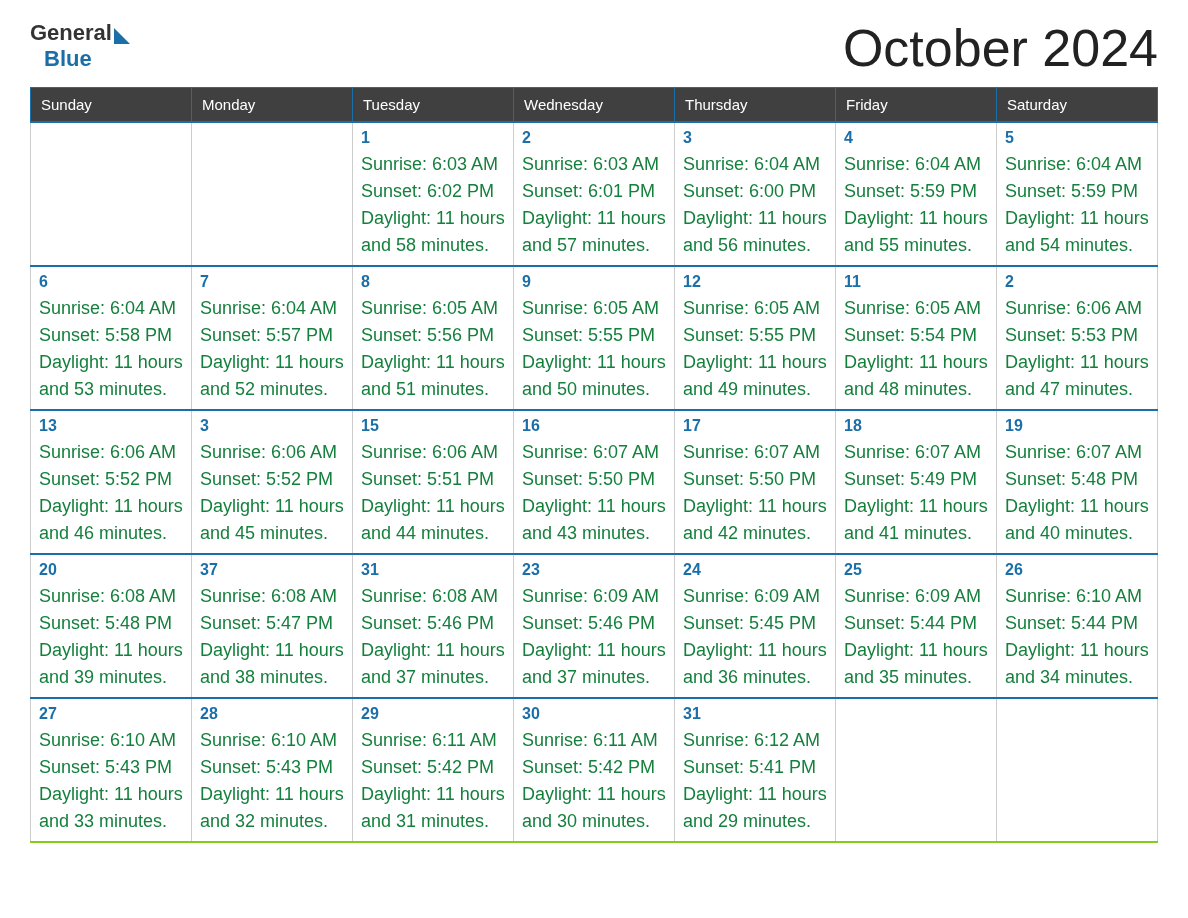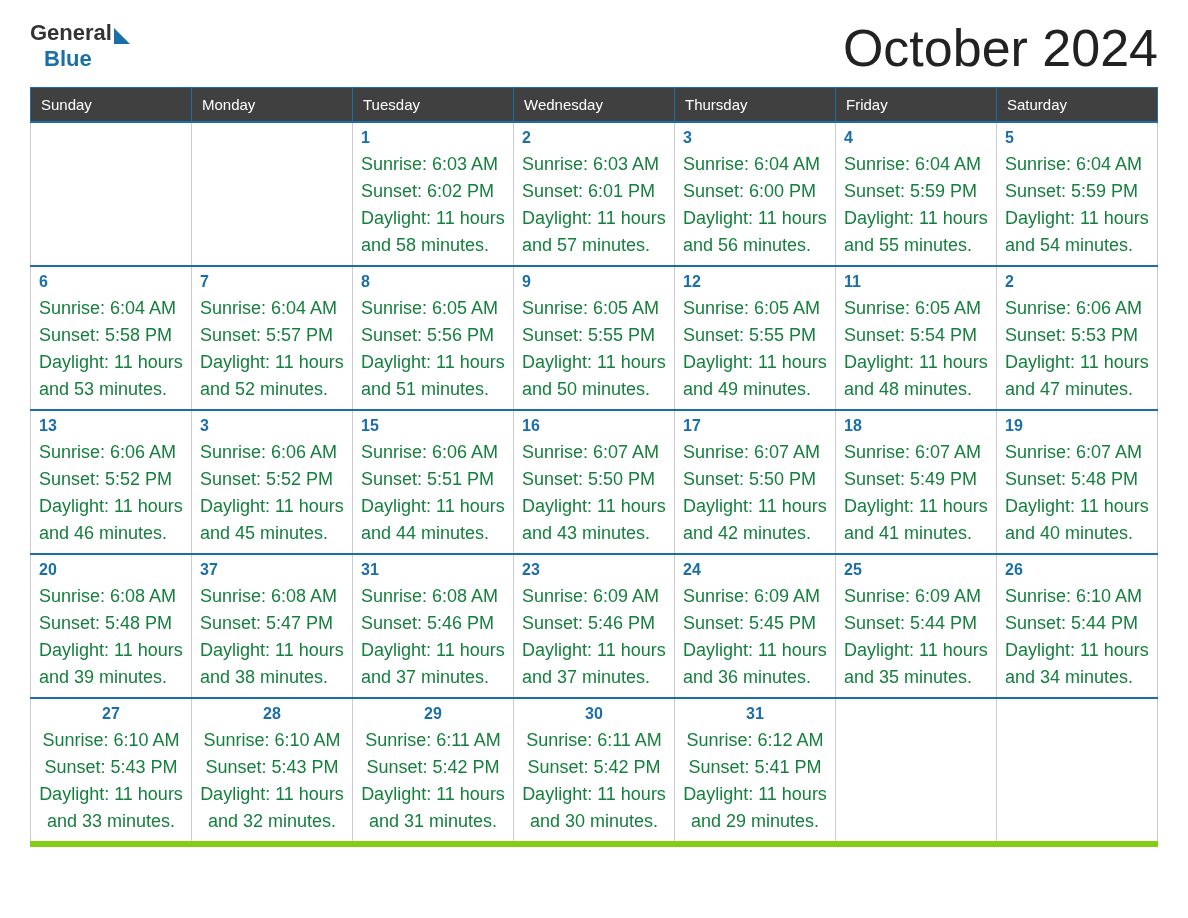"27" .calendar-table tbody tr:last-child td { border-bottom: 6px solid #84cc16 -> 2px solid #84cc16; text-align: center -> none }
